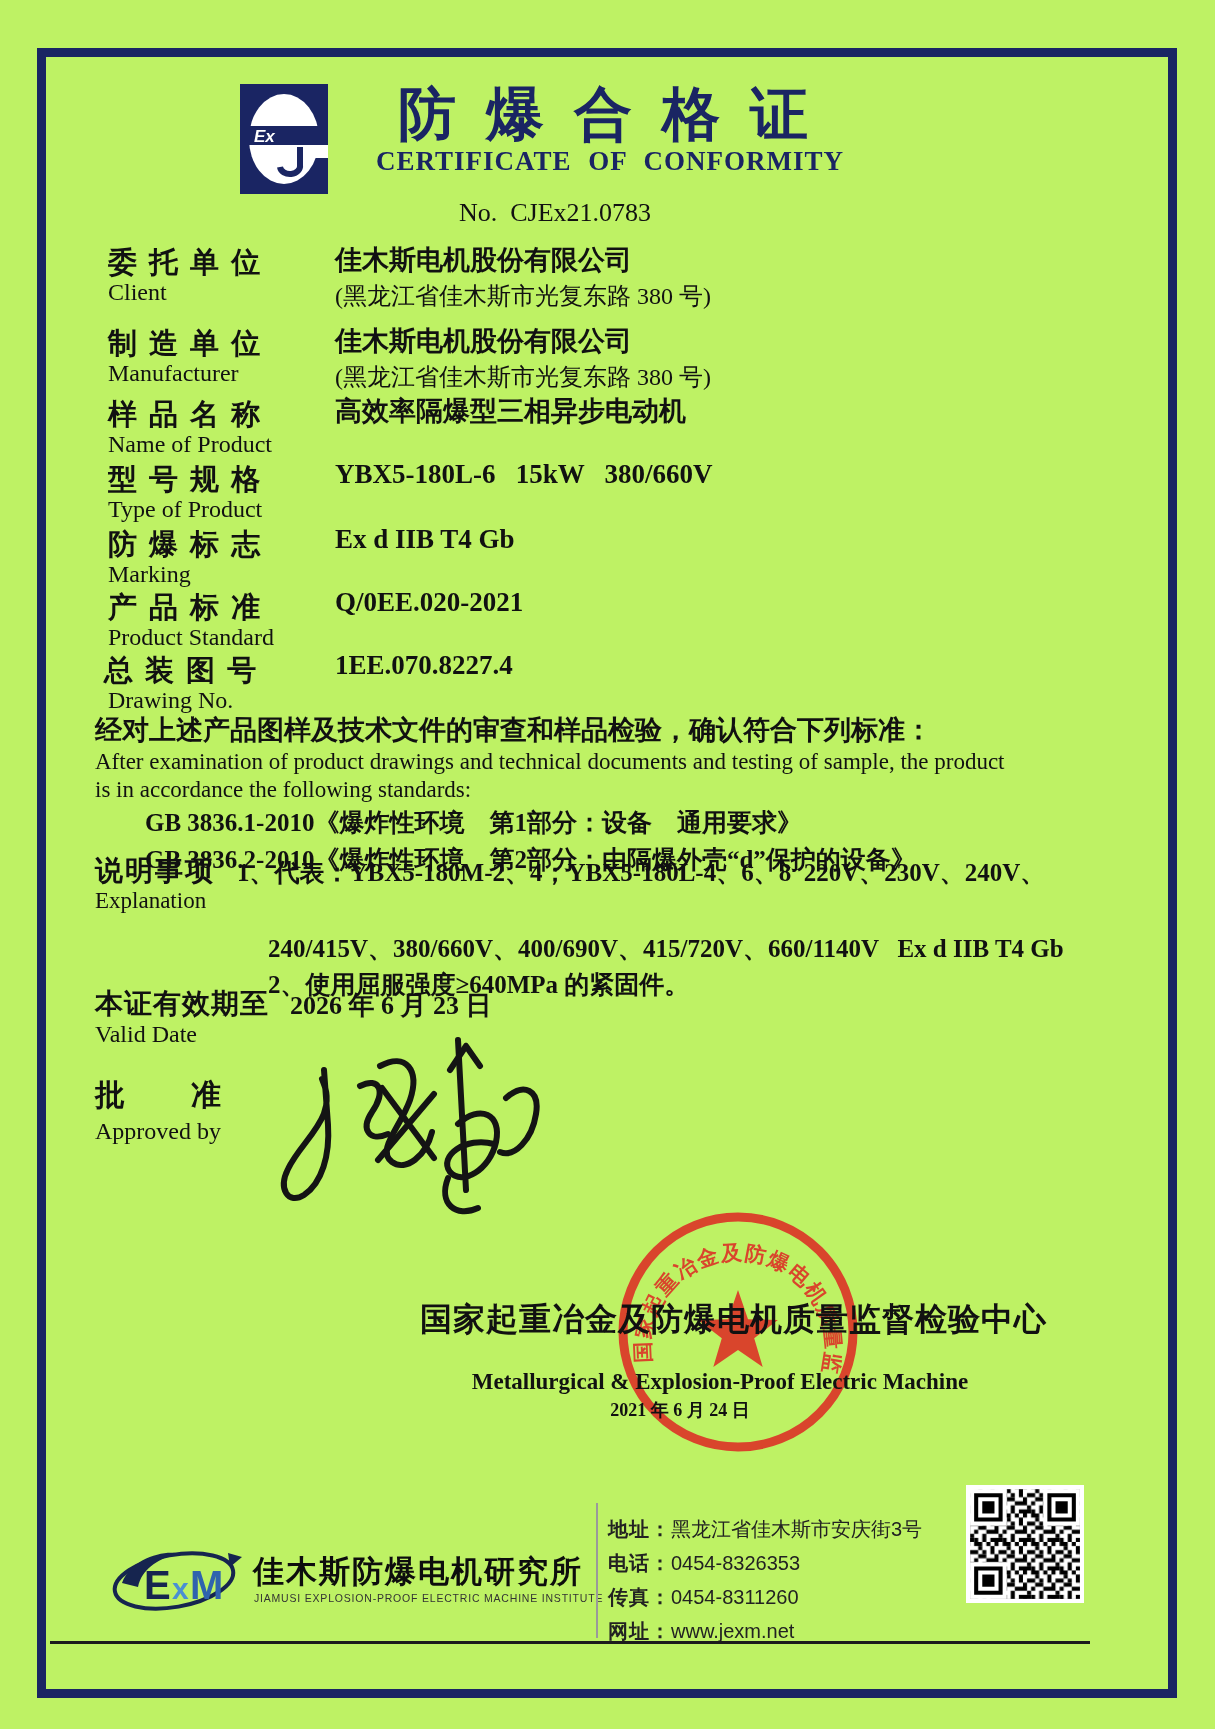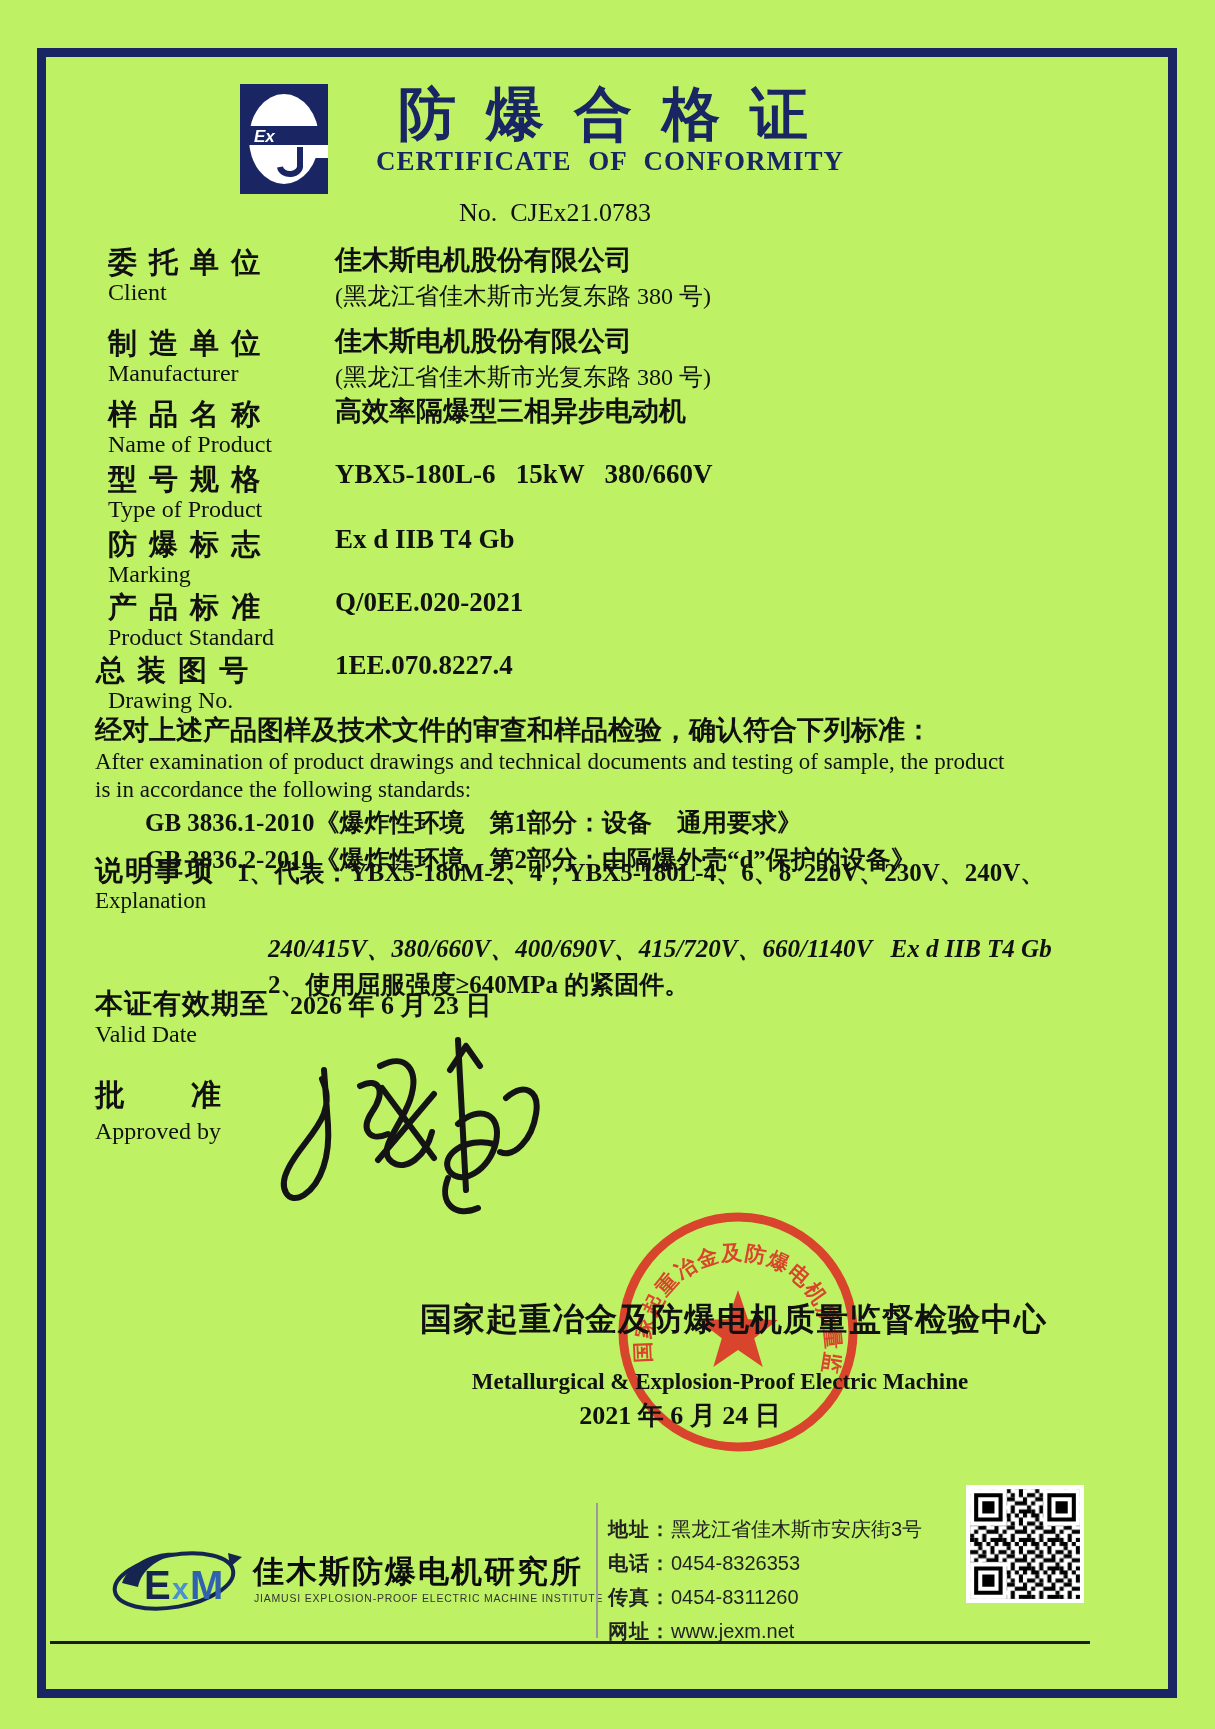"总 装 图 号" div.abs { left: 96px -> 104px }
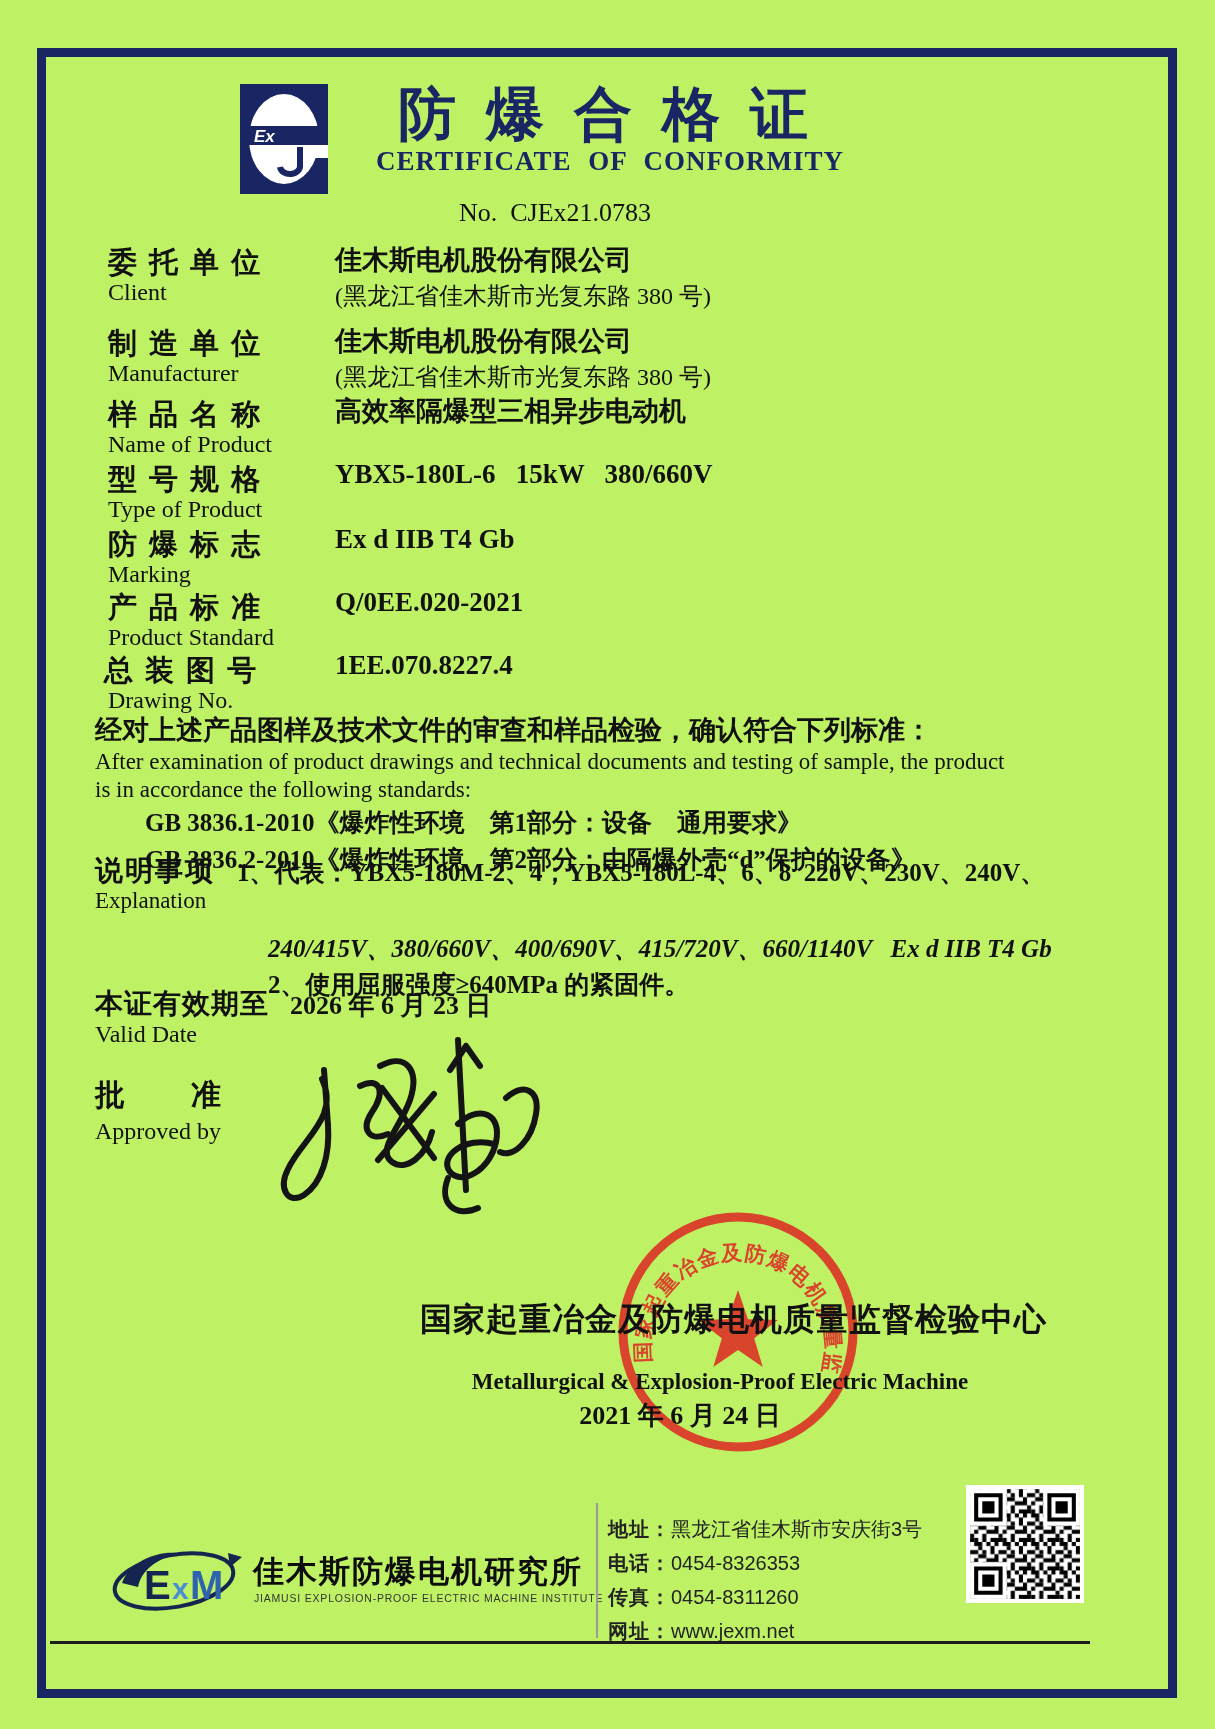"240/415V、380/660V、400/690V、415/720V、660/" div.abs { font-style: italic -> none }
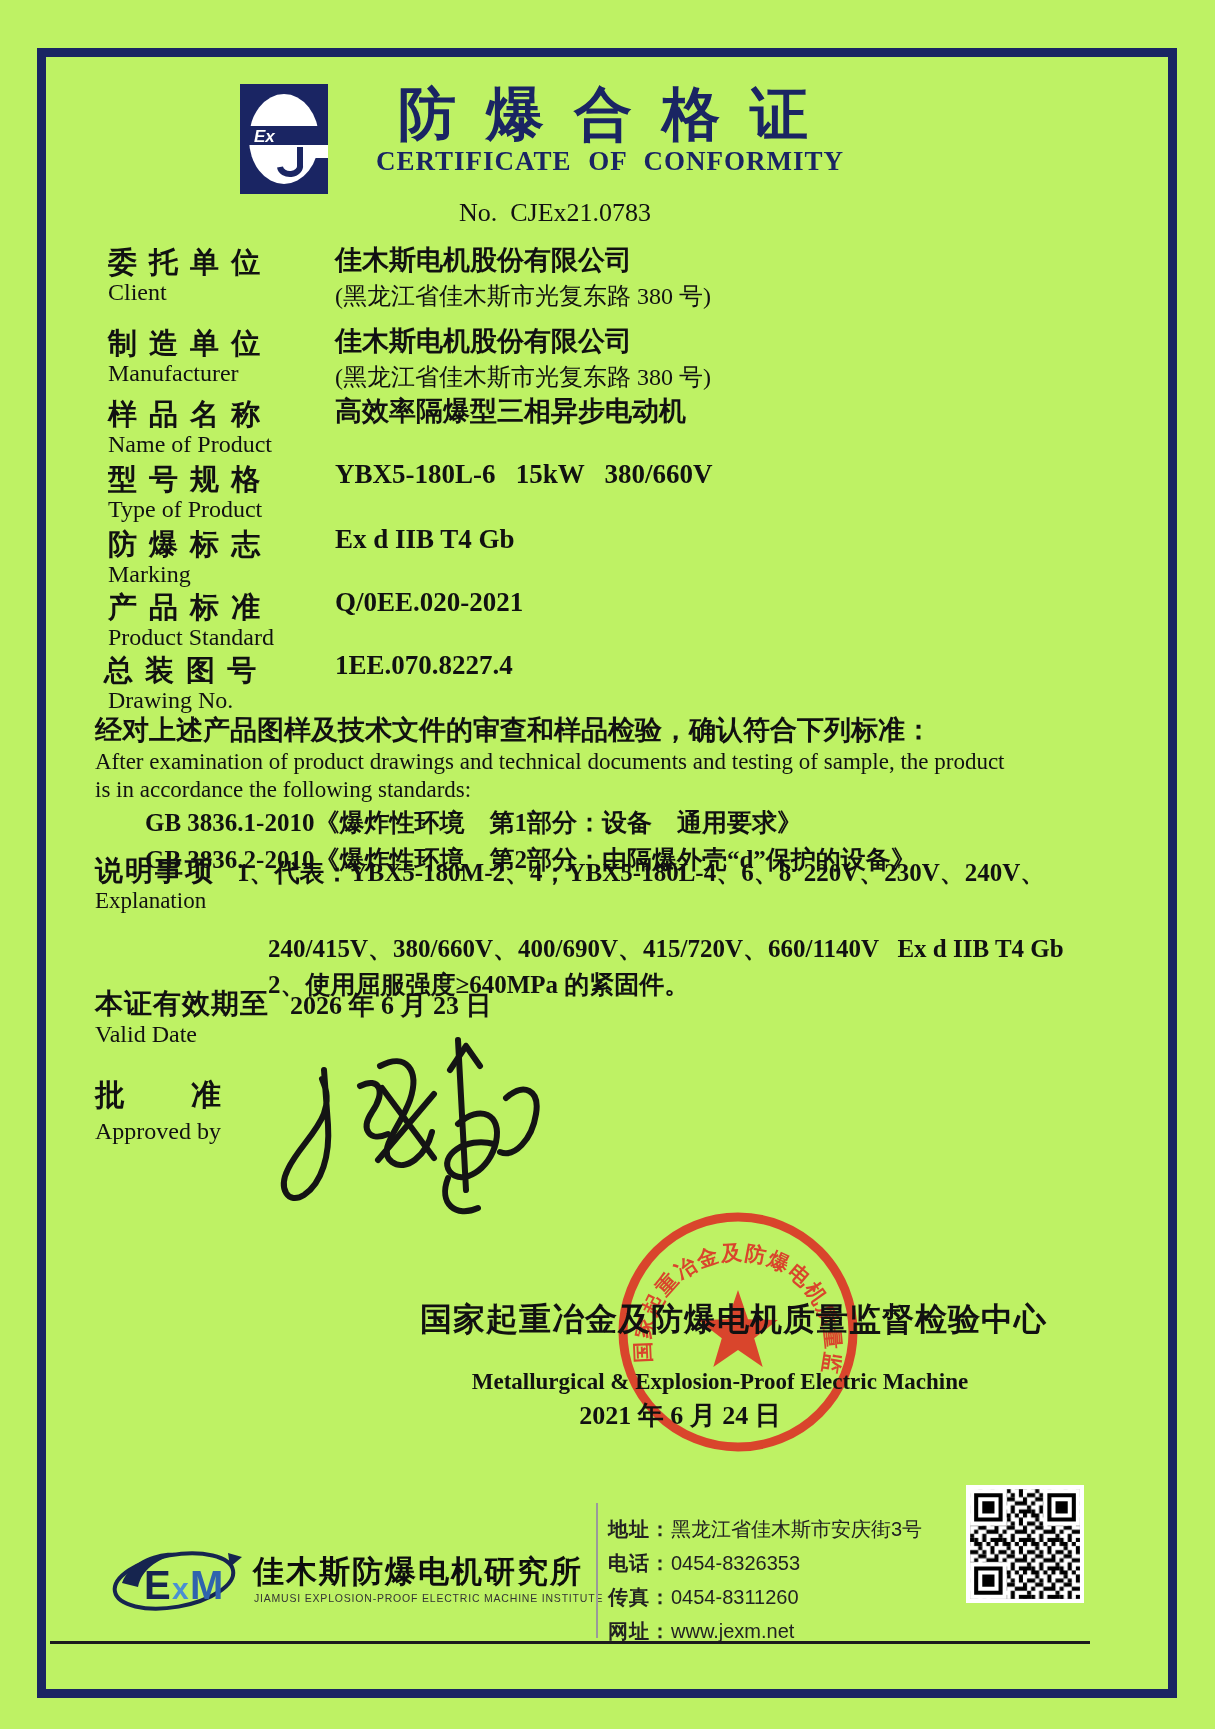"2021 年 6 月 24" .issue-date { font-size: 26px -> 18px }
